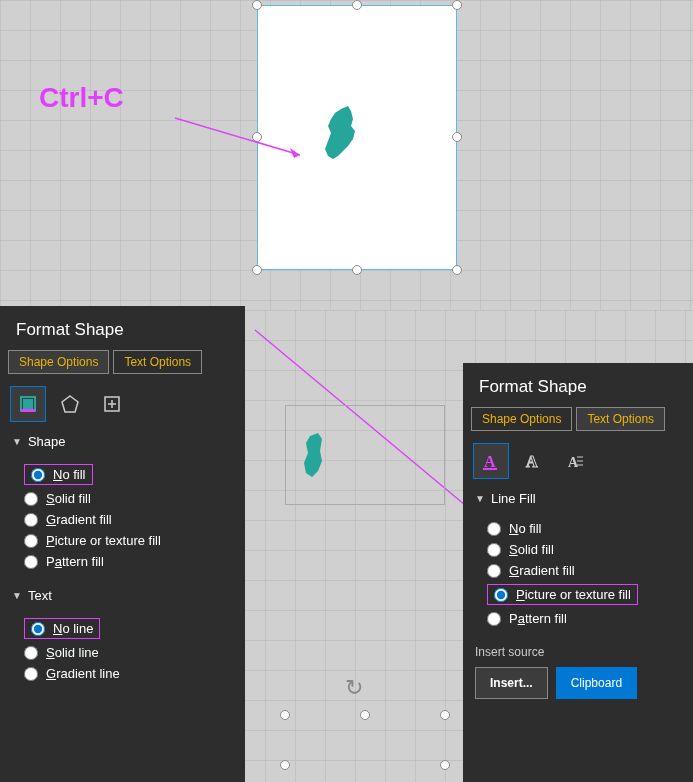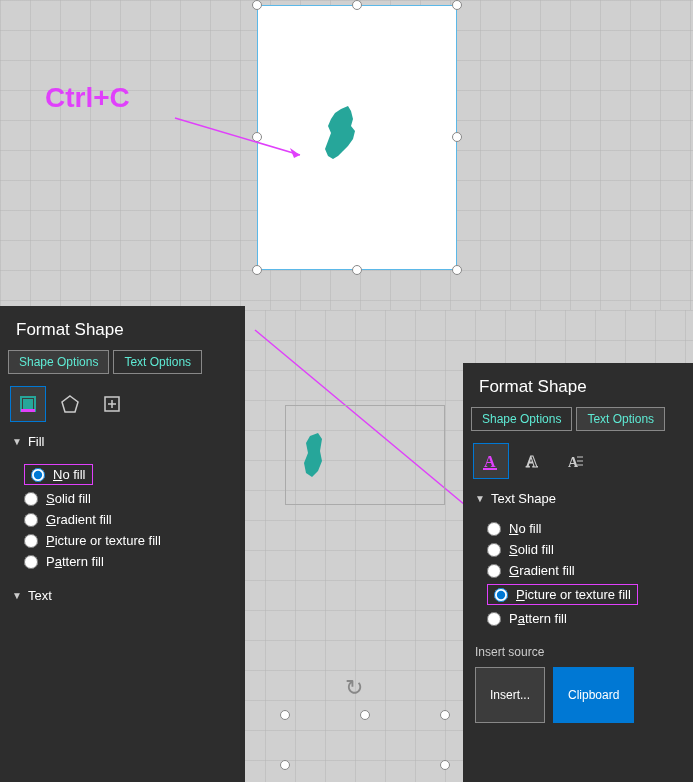"Ctrl+C" .ctrl-label { left: 45px -> 39px }
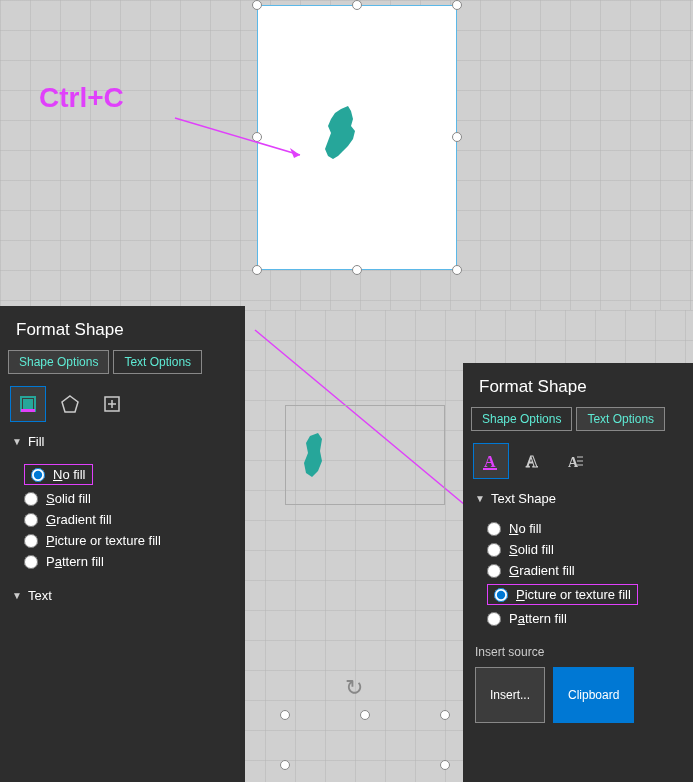"Shape Options" .panel-tab { color: #5eead4 -> #eab308 }
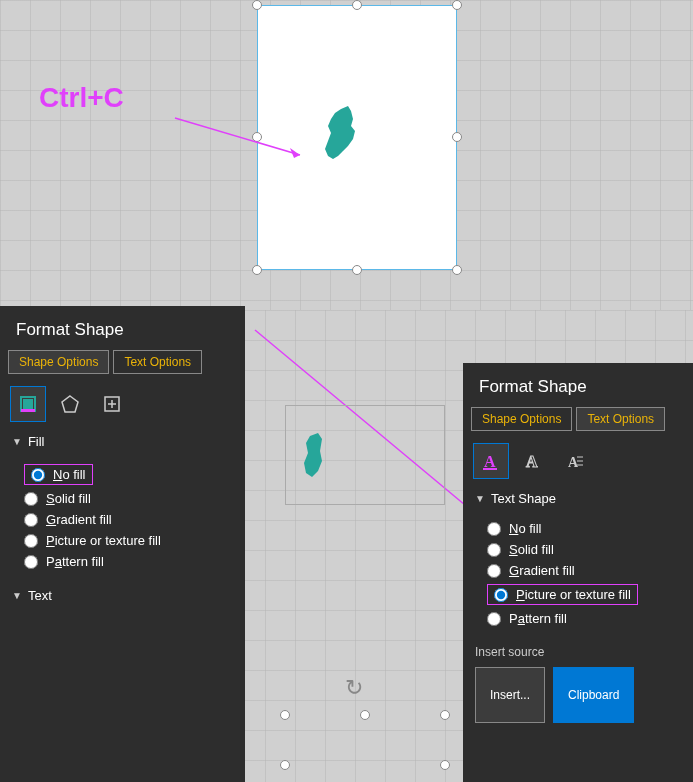"Fill" span { text: Fill -> Shape }
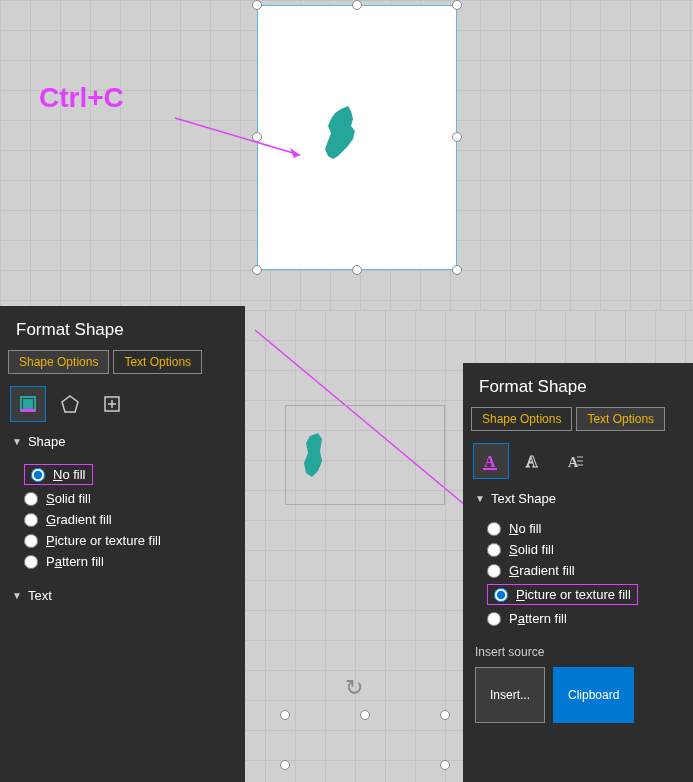"Text Shape" span { text: Text Shape -> Line Fill }
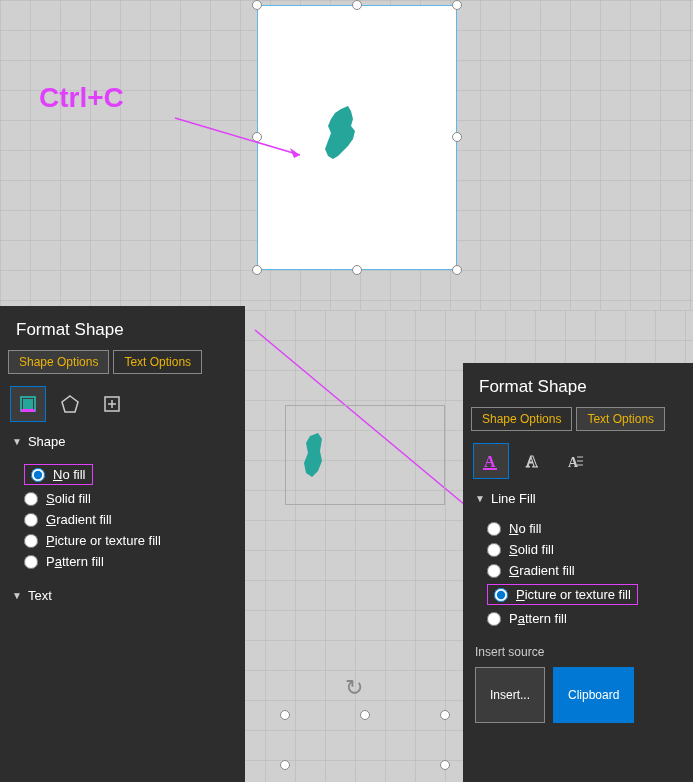"No line" div.section-content { html: none -> <div> <div> <div> <input> <span><span>N</span>o line</span> </div> </div> <div> <input> <span><span>S</span>olid line</span> </div> <div> <input> <span><span>G</span>radient line</span> </div> </div> }
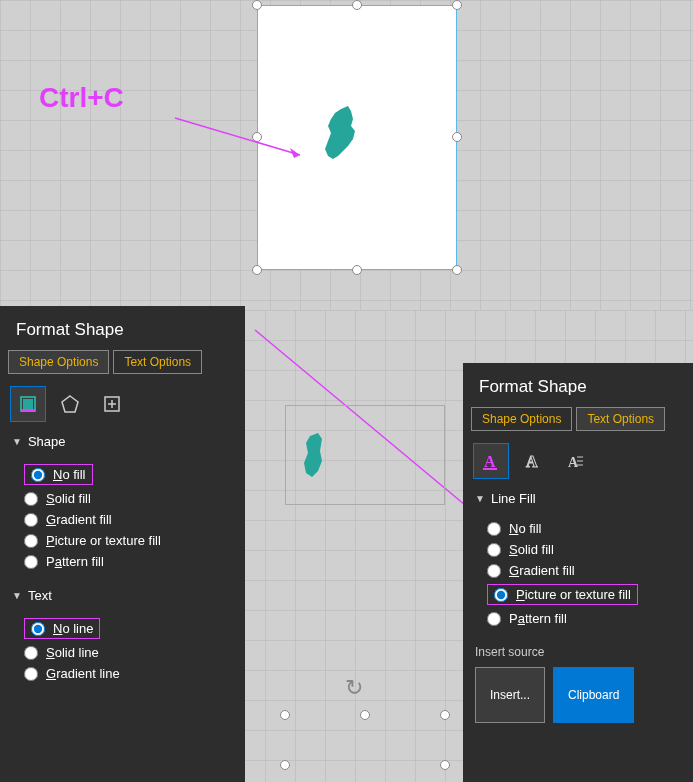"Insert..." .btn-insert { font-weight: none -> bold; padding: 20px 14px -> 8px 14px }
